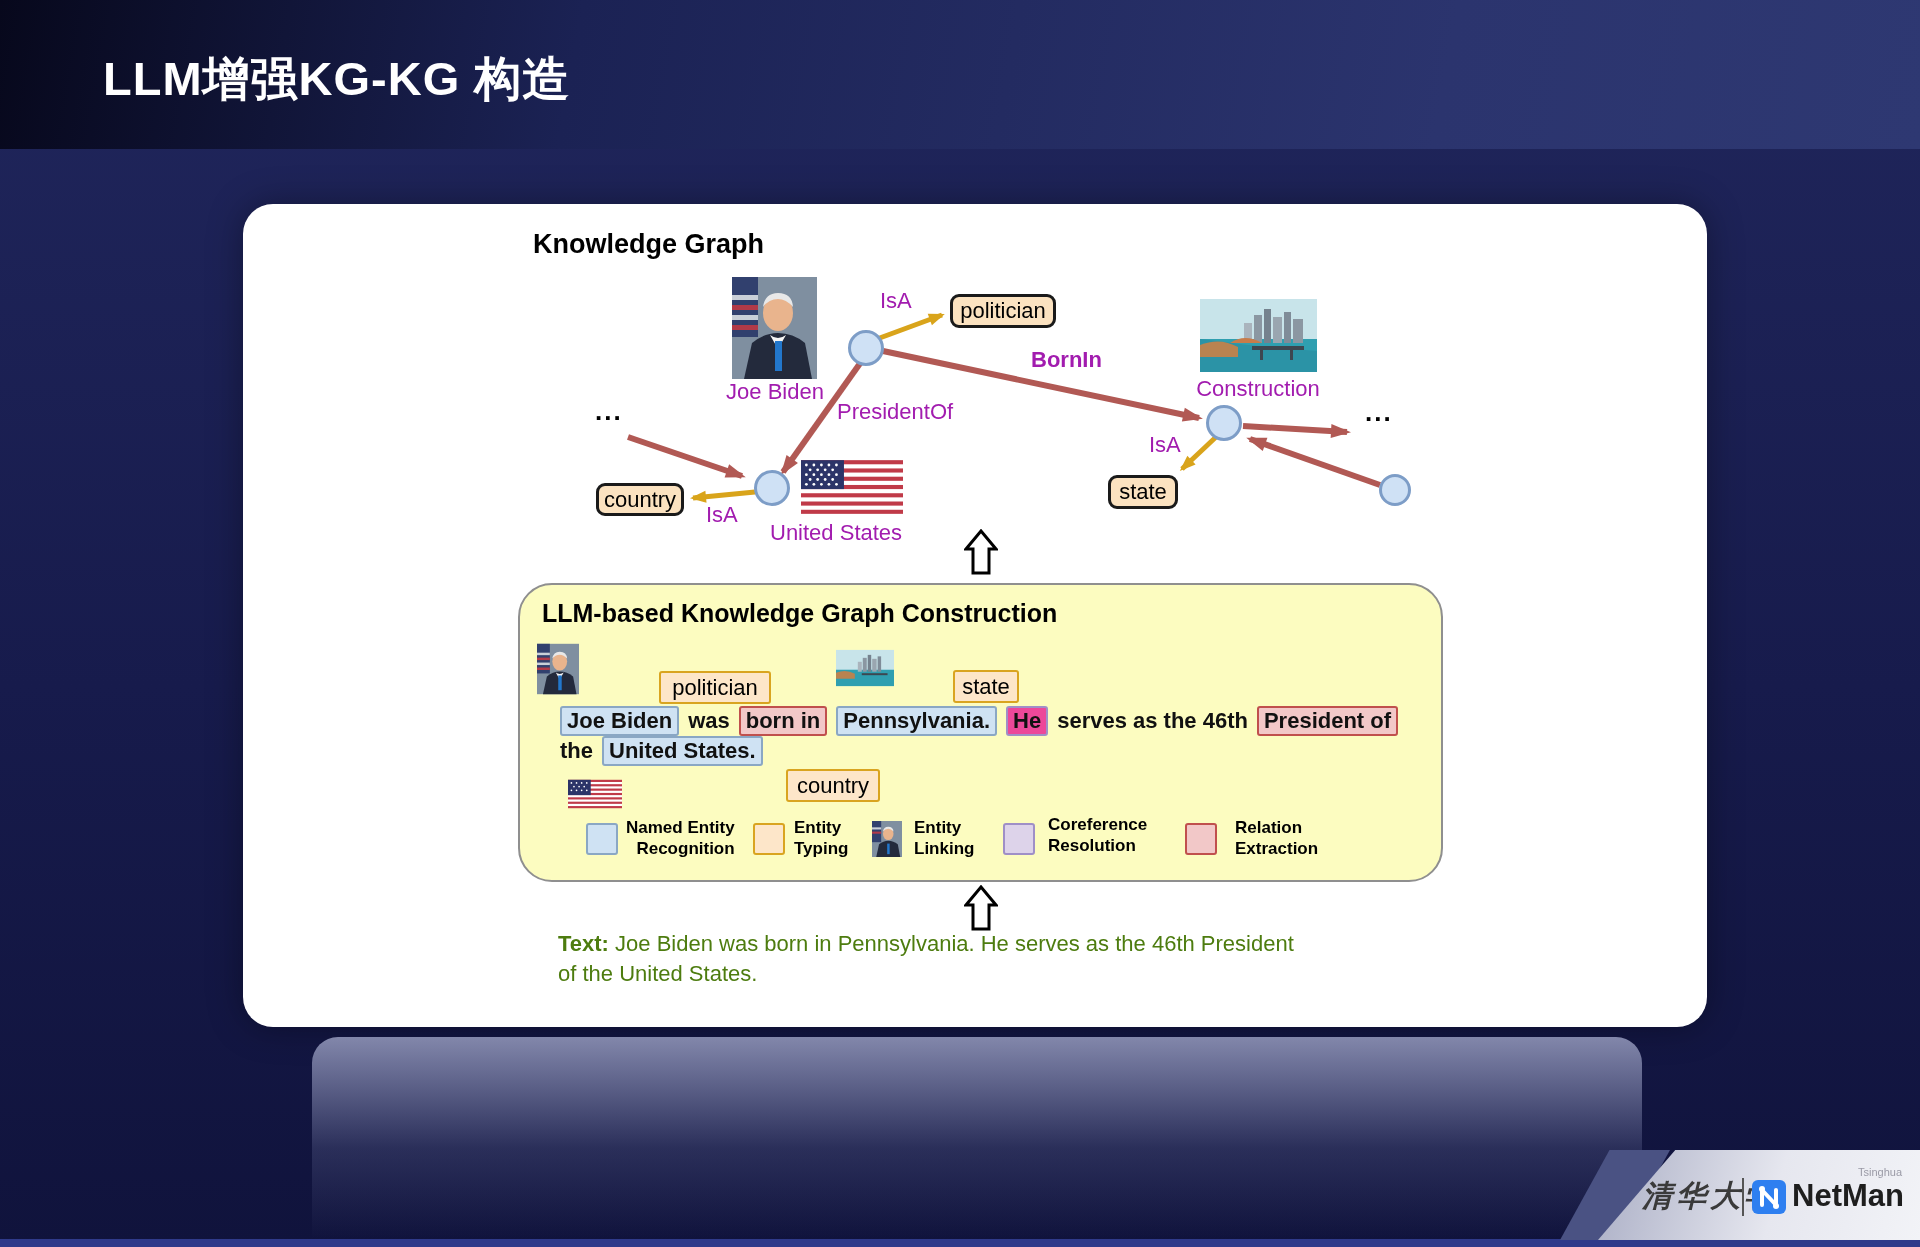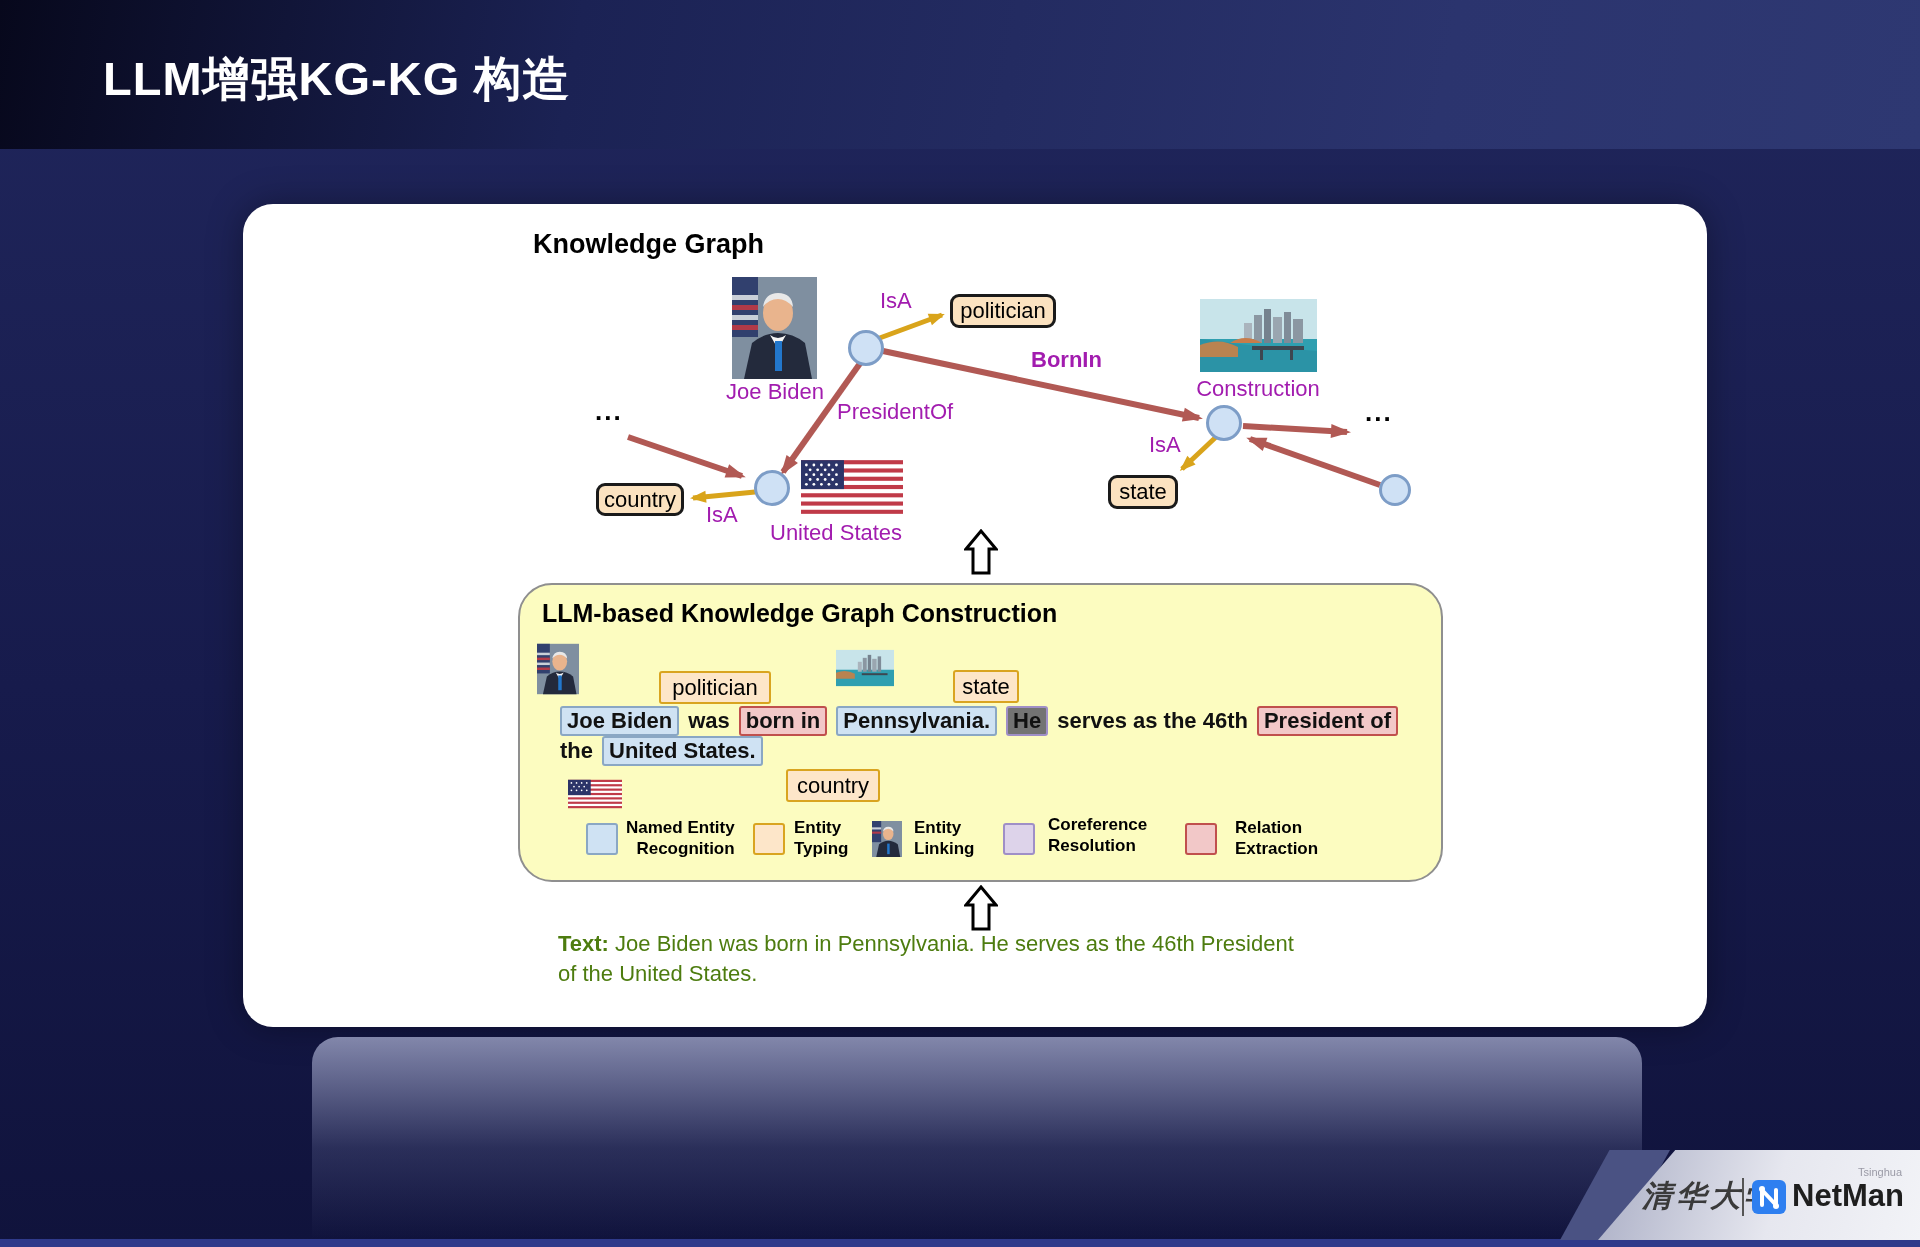"He" .tb-coref { background: #737373 -> #ec4899 }
